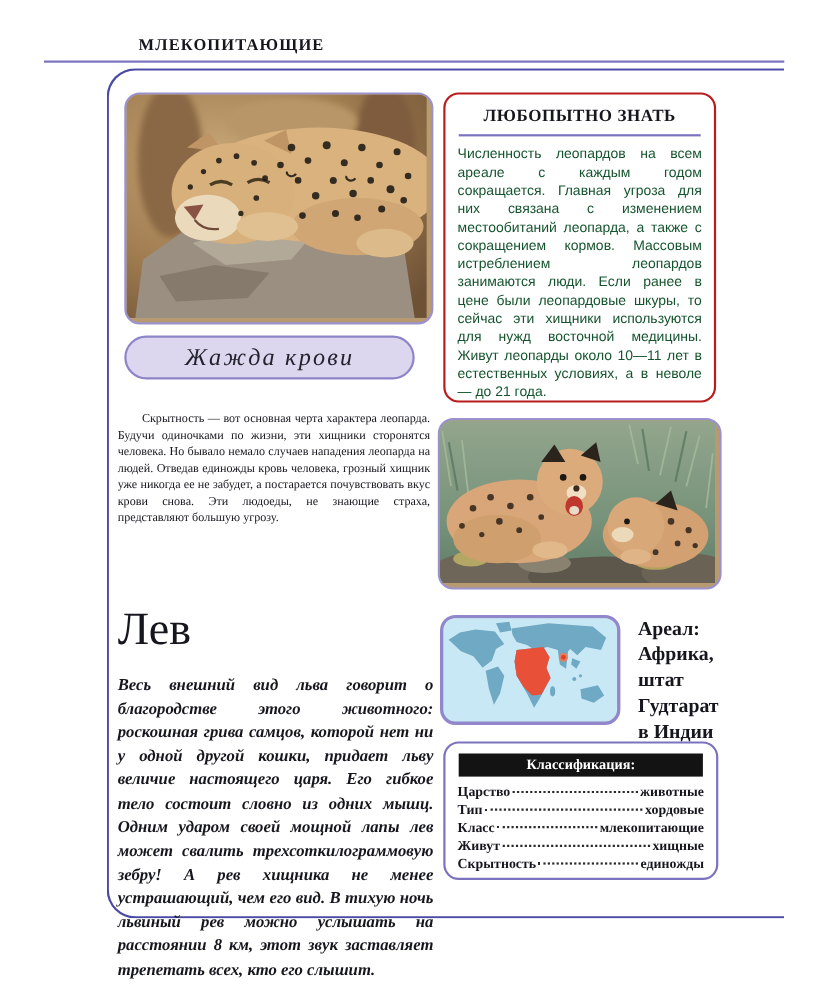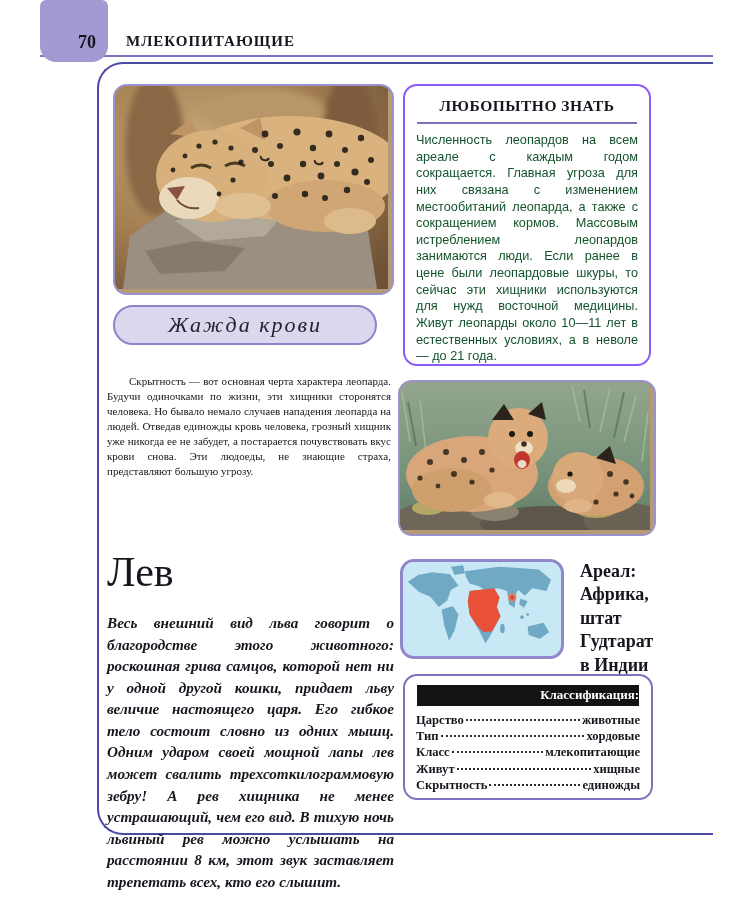"70" div.page-tab { html: <div> <span>70</span> </div> -> none }
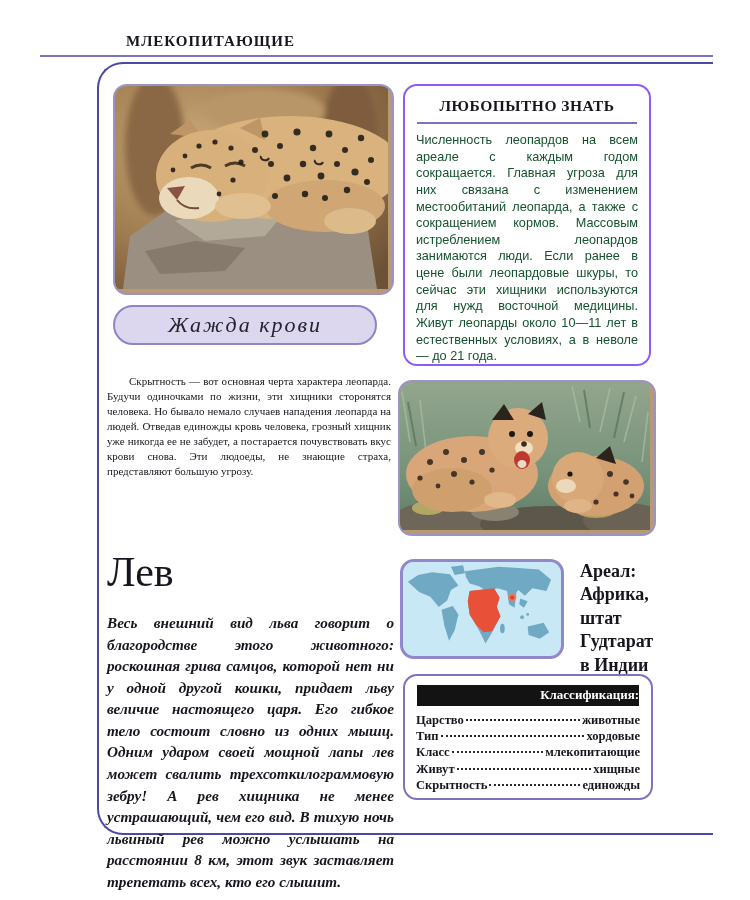"ЛЮБОПЫТНО ЗНАТЬ" .info-box { border: 2px solid #8b5cf6 -> 2px solid #b91c1c }
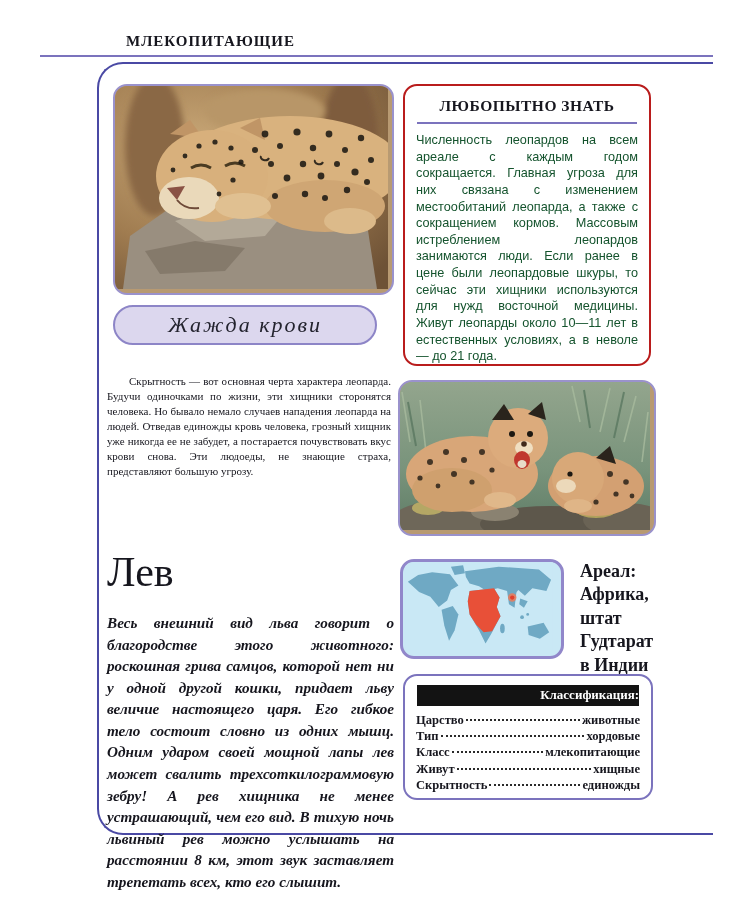"Классификация:" .class-header { text-align: right -> center }
